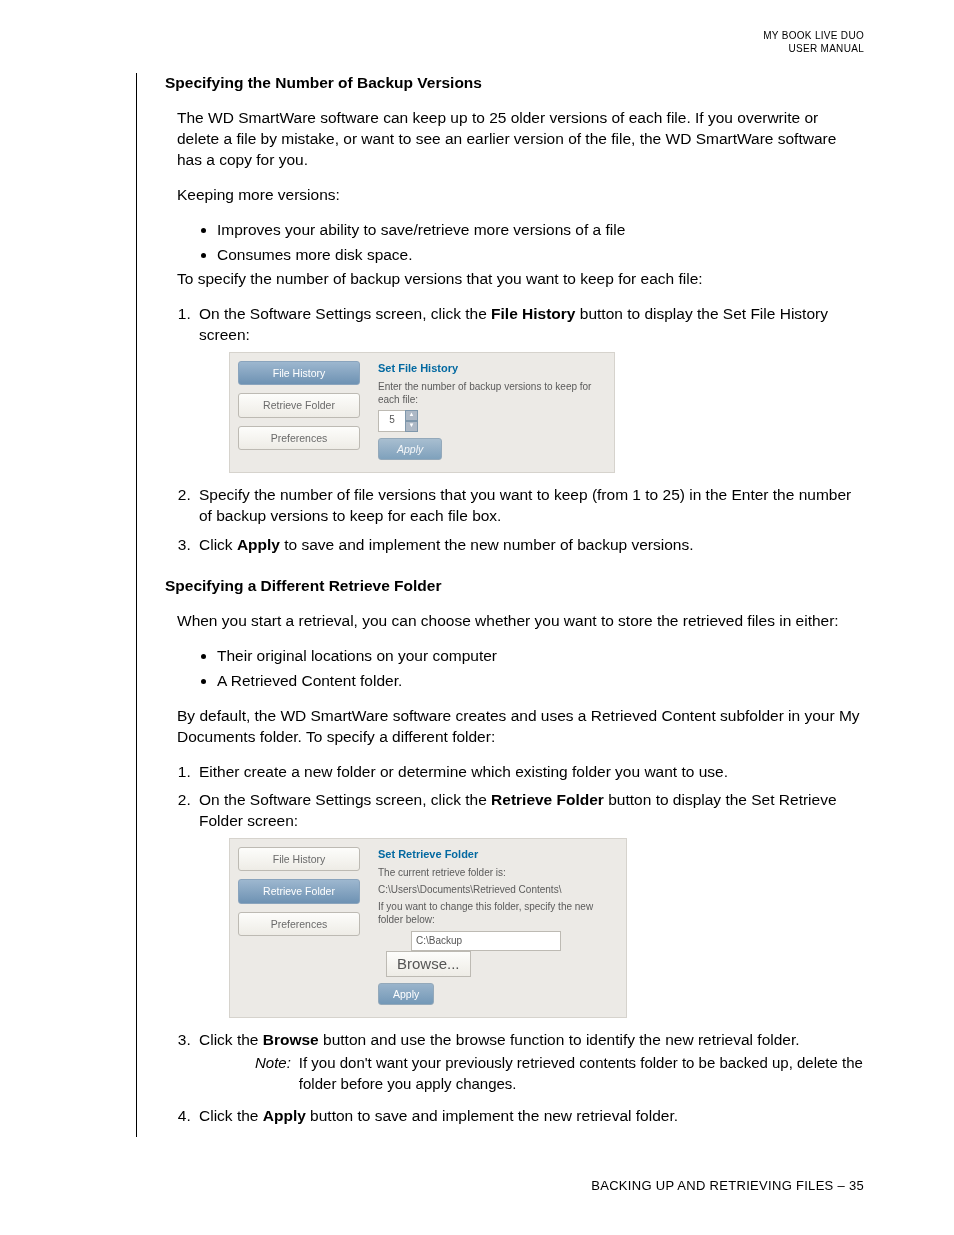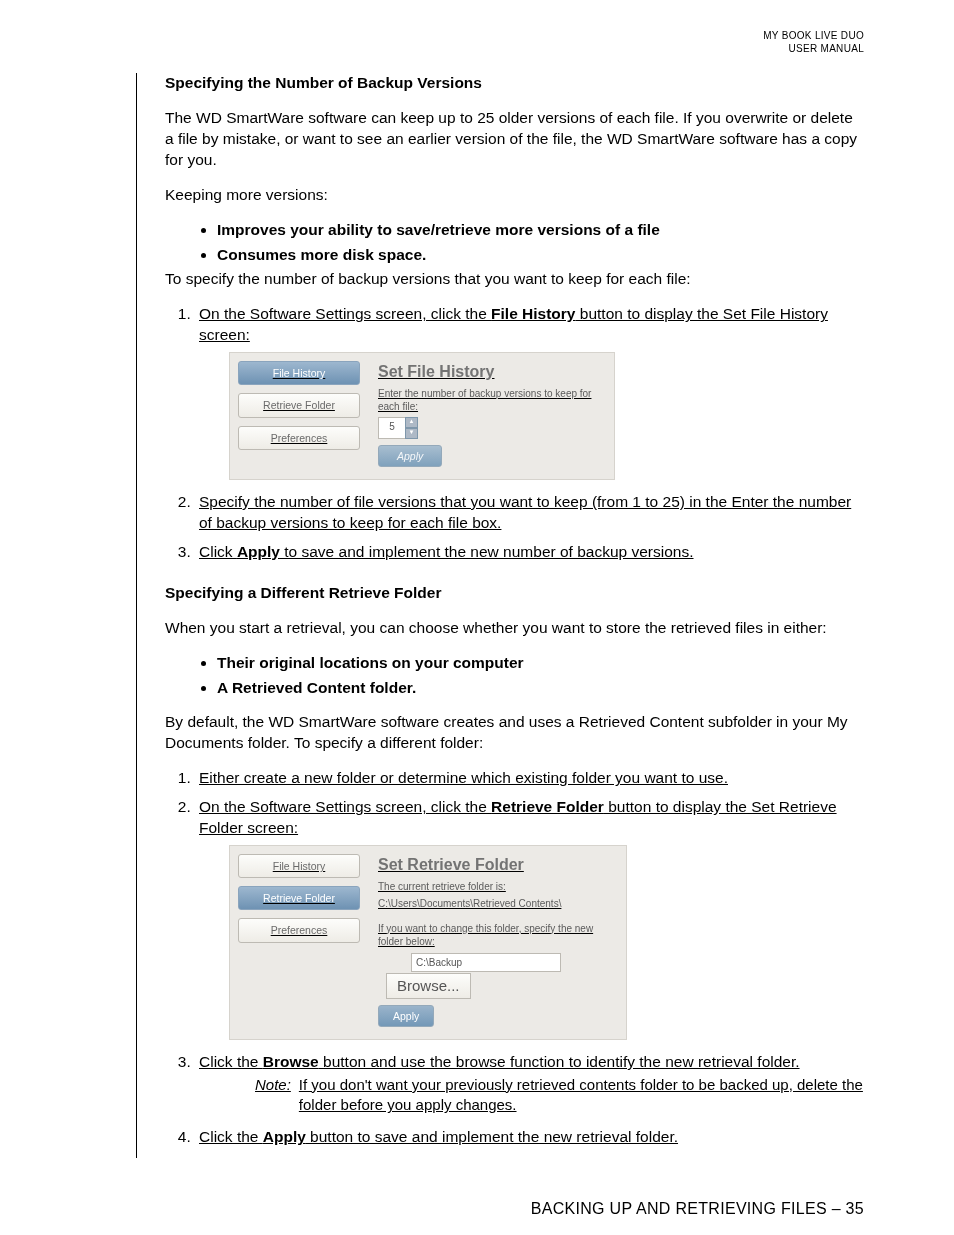"The WD SmartWare software can" p { margin: 0 0 14px 0 -> 0 0 14px 12px }
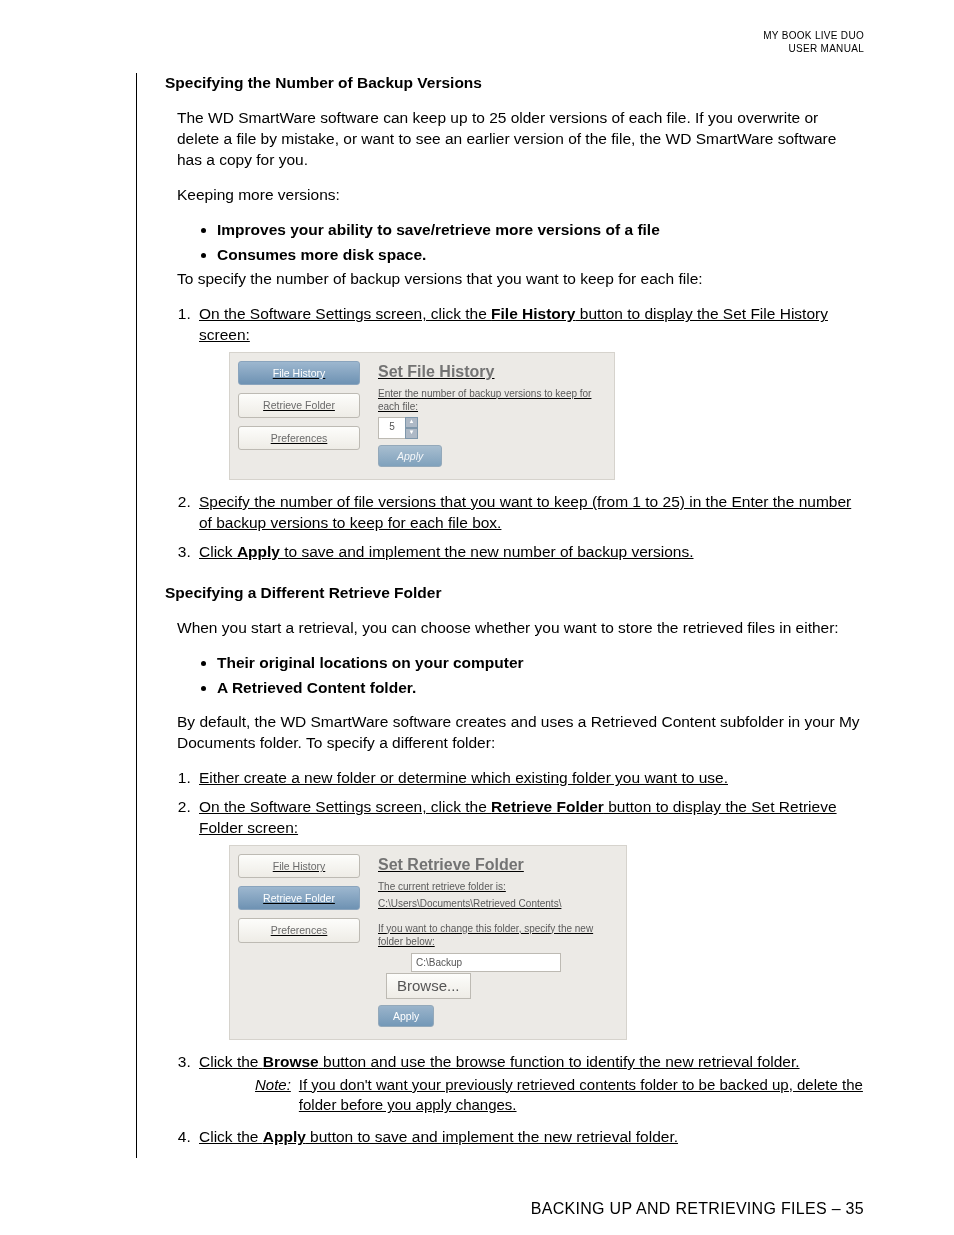"Improves your ability to save/retrieve" ul.bul { font-weight: bold -> none }
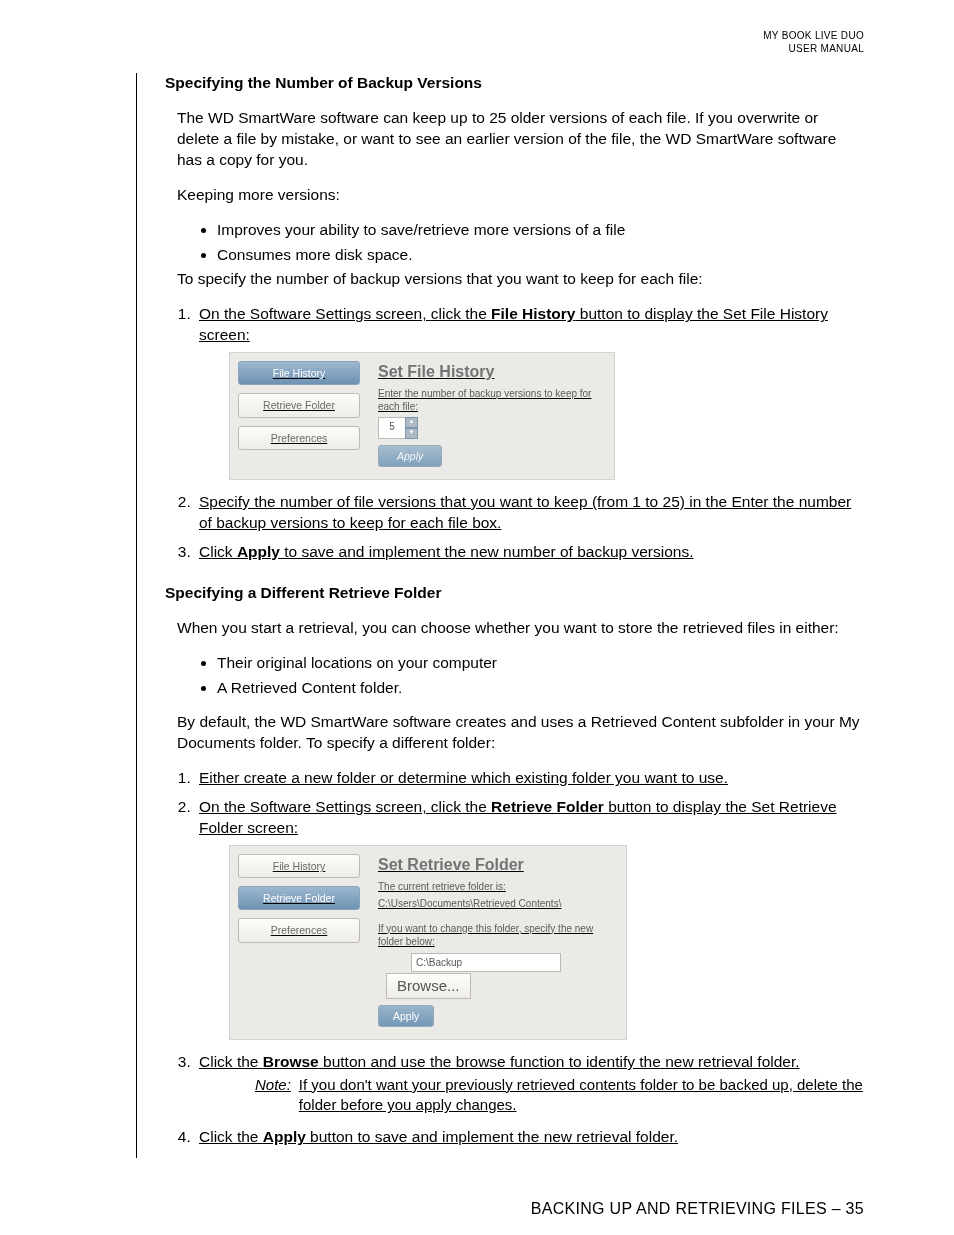"On the Software Settings screen," ol.num > li { text-decoration: underline -> none }
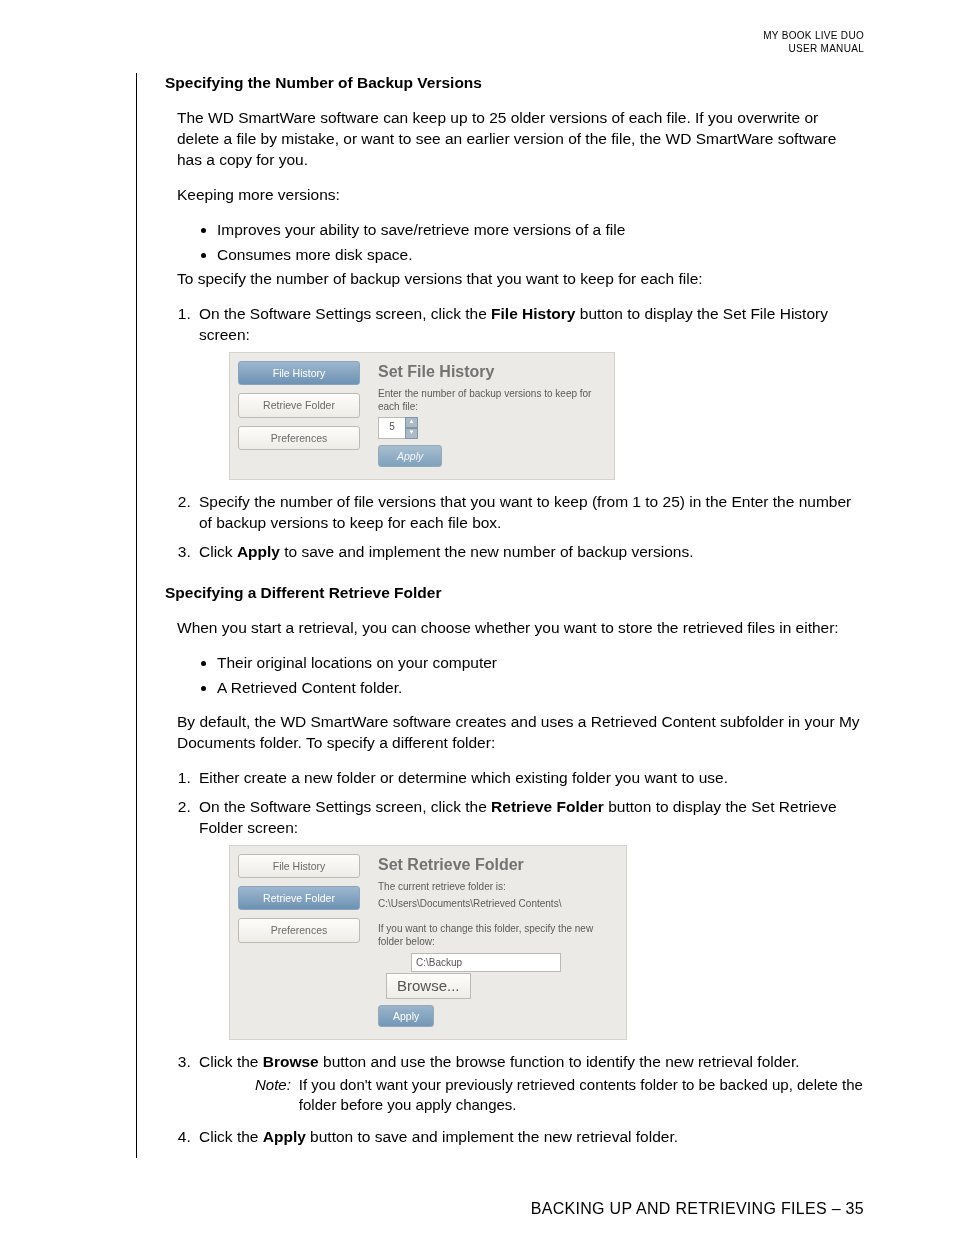"Set File History" .mock-title { color: #737373 -> #0369a1; font-size: 16px -> 11px }
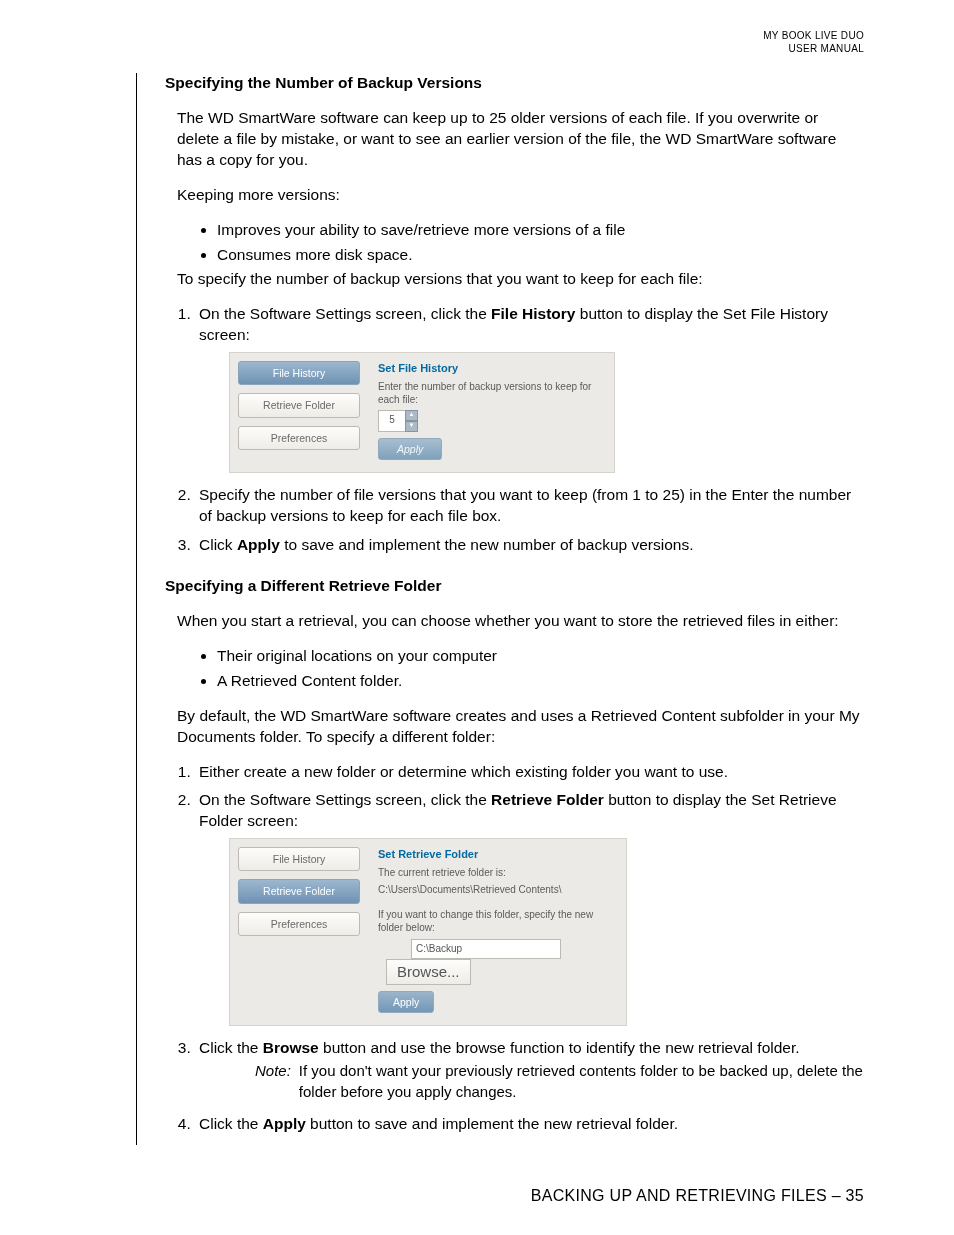"If you want to change" div.mock-small { margin-top: 12px -> 4px }
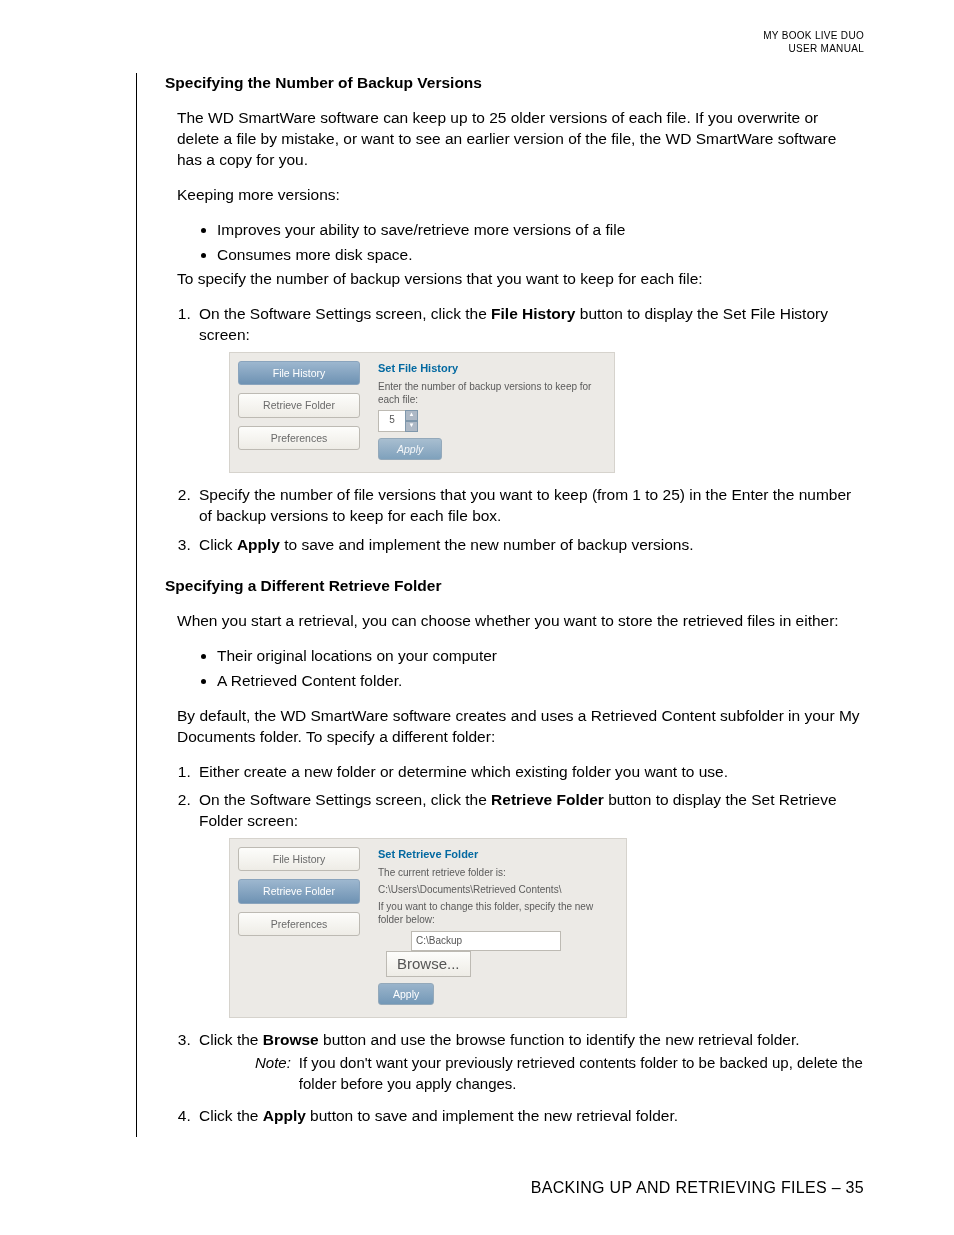"BACKING UP AND RETRIEVING FILES" .footer { font-size: 16px -> 13px }
